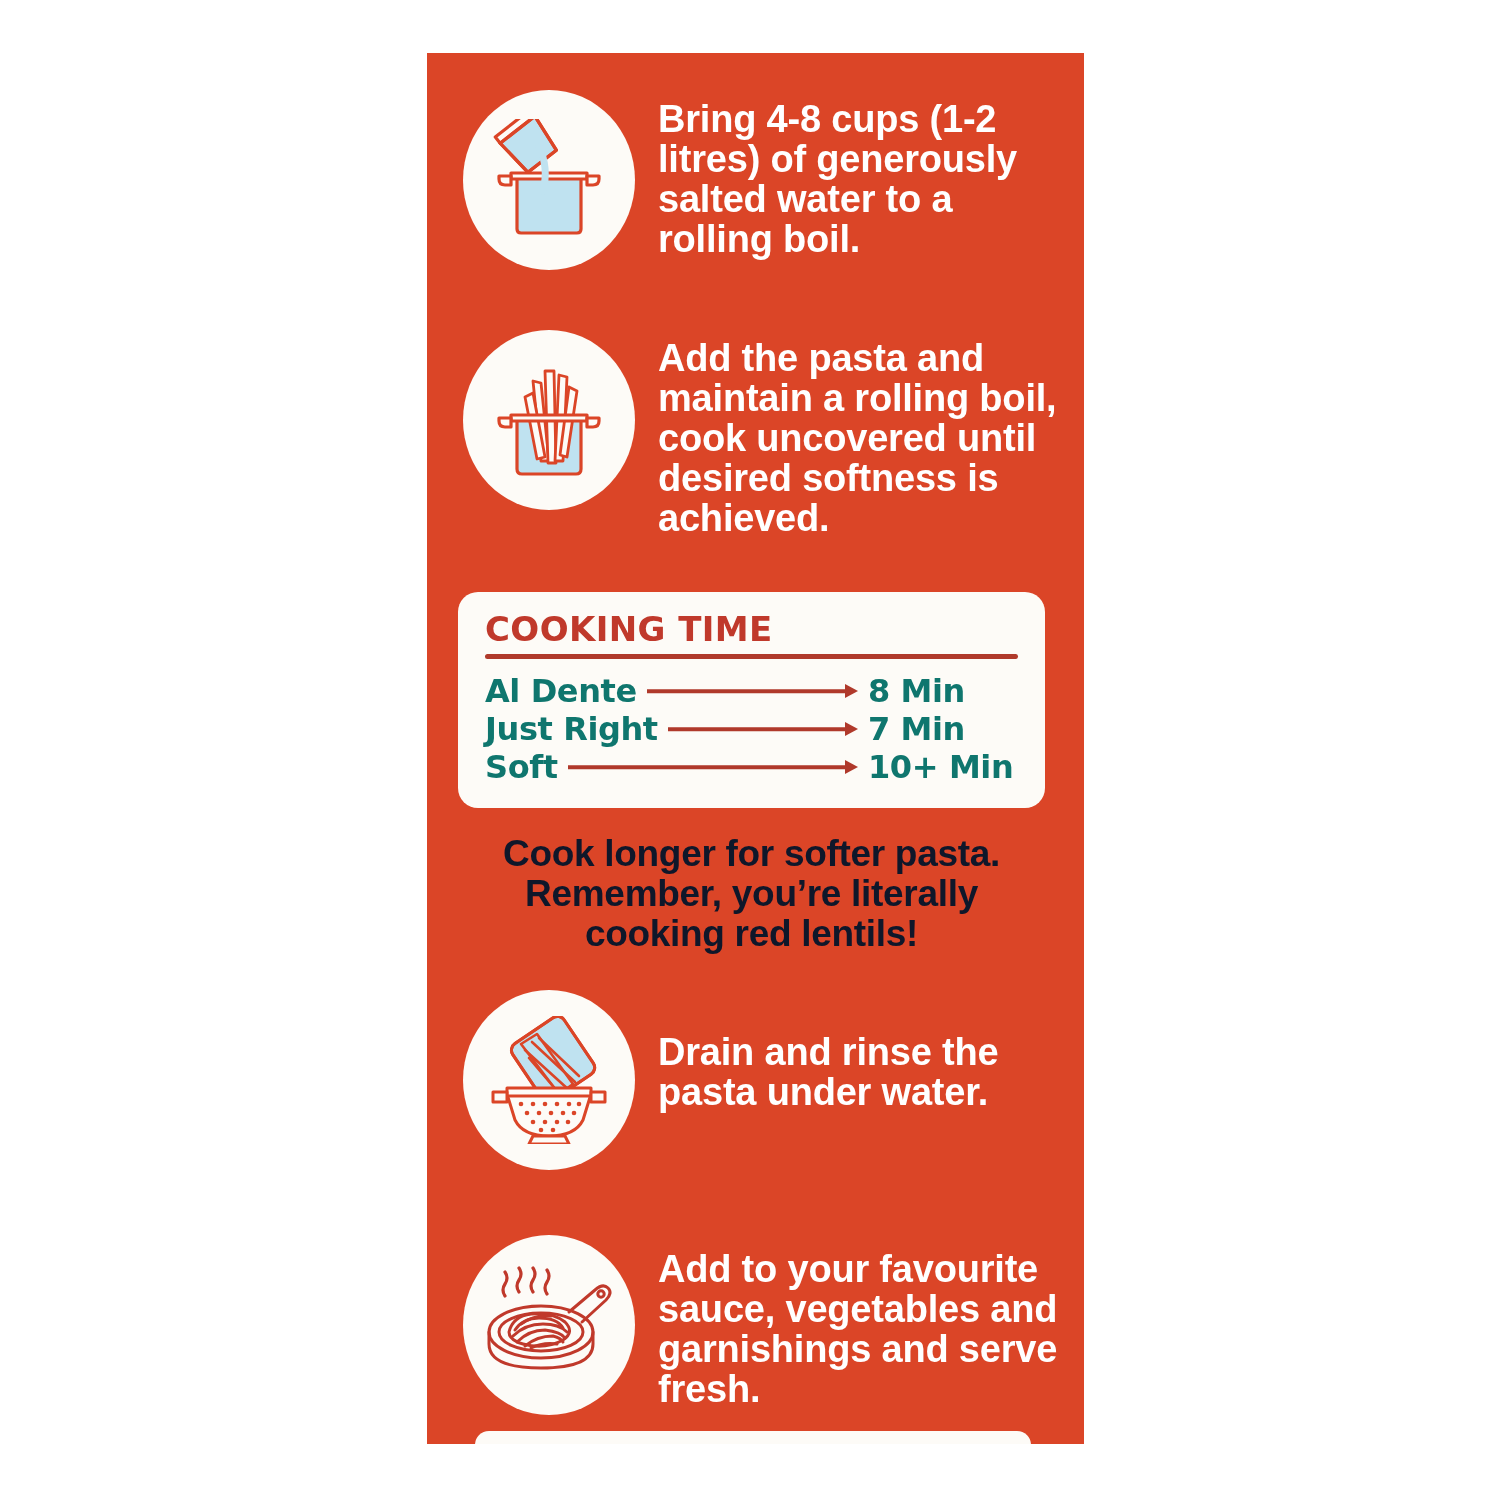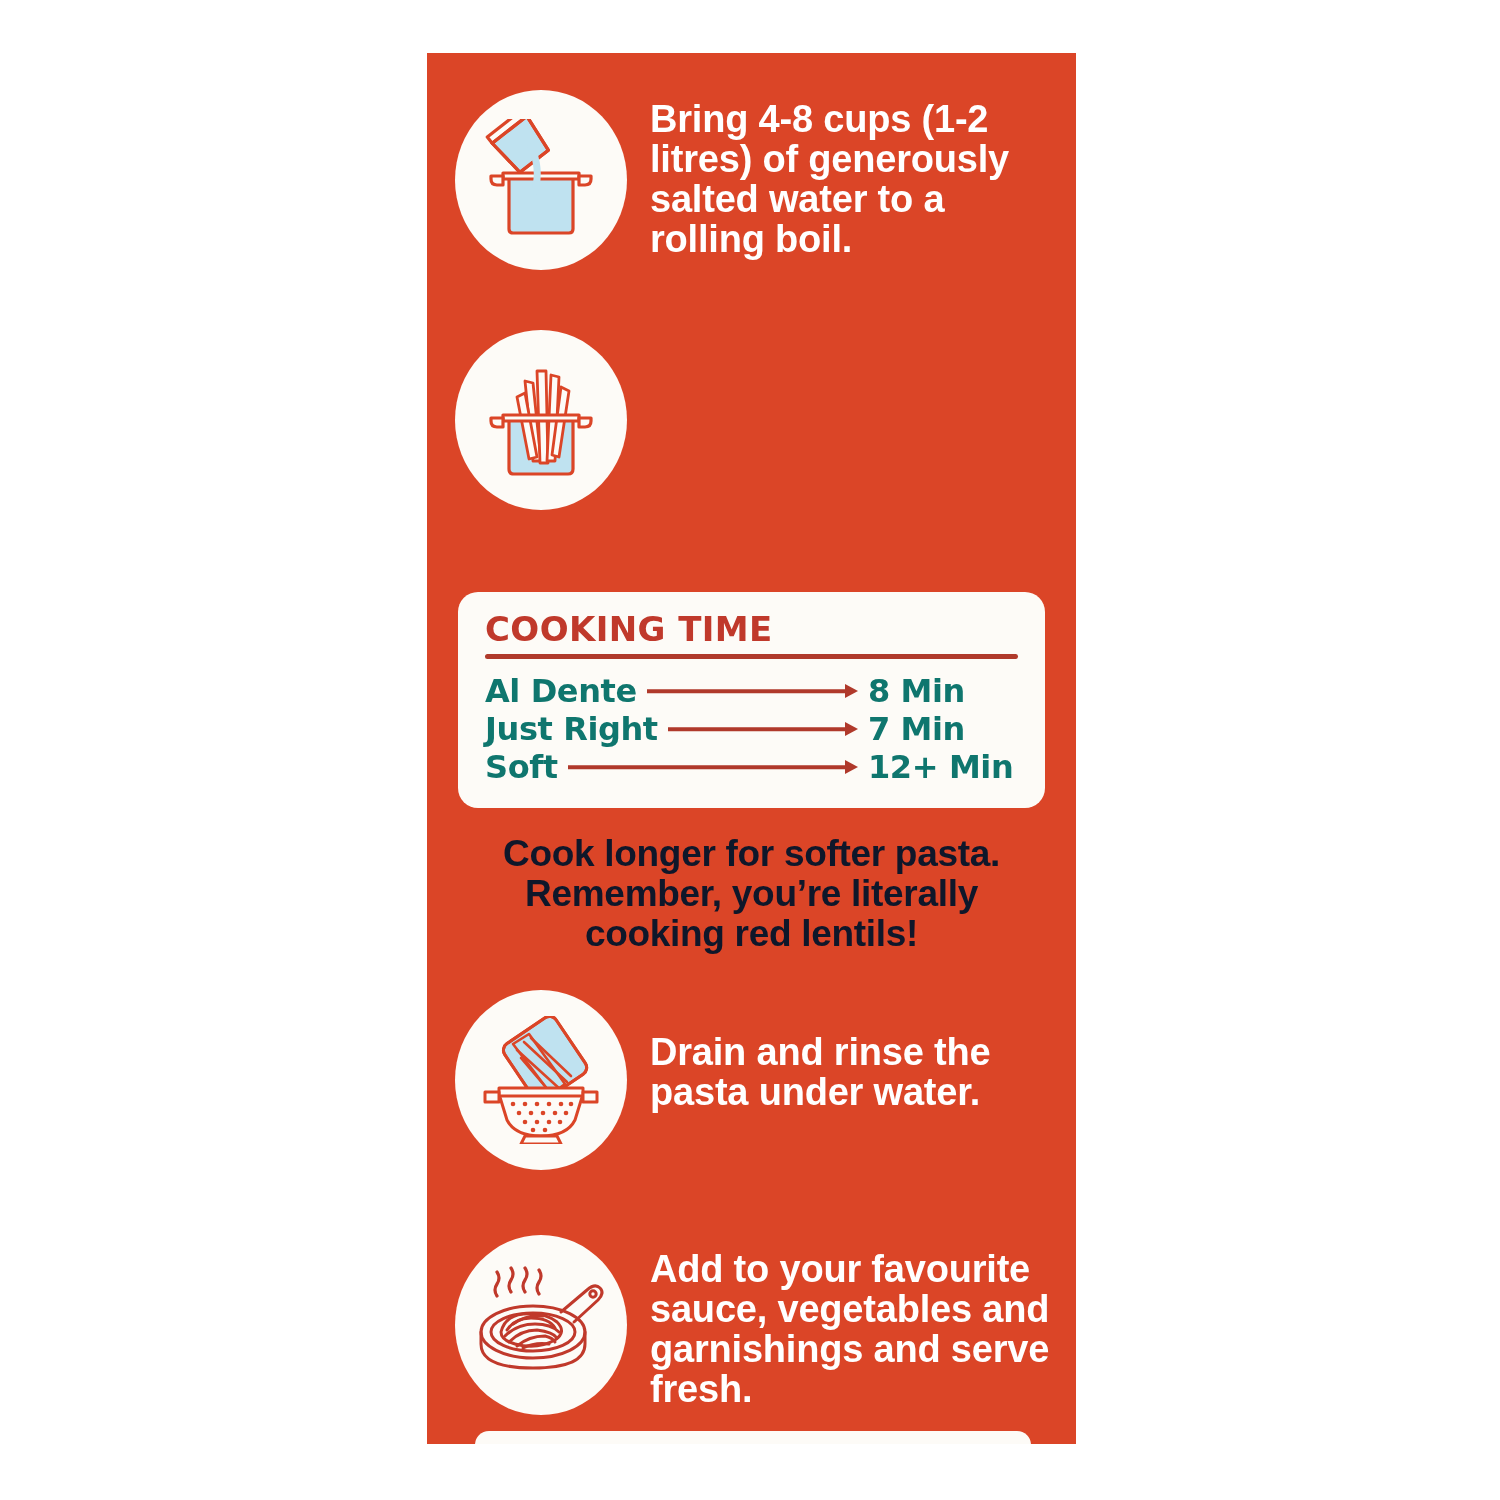"Bring 4-8 cups (1-2 litres)" #panel { padding-left: none -> 8px }
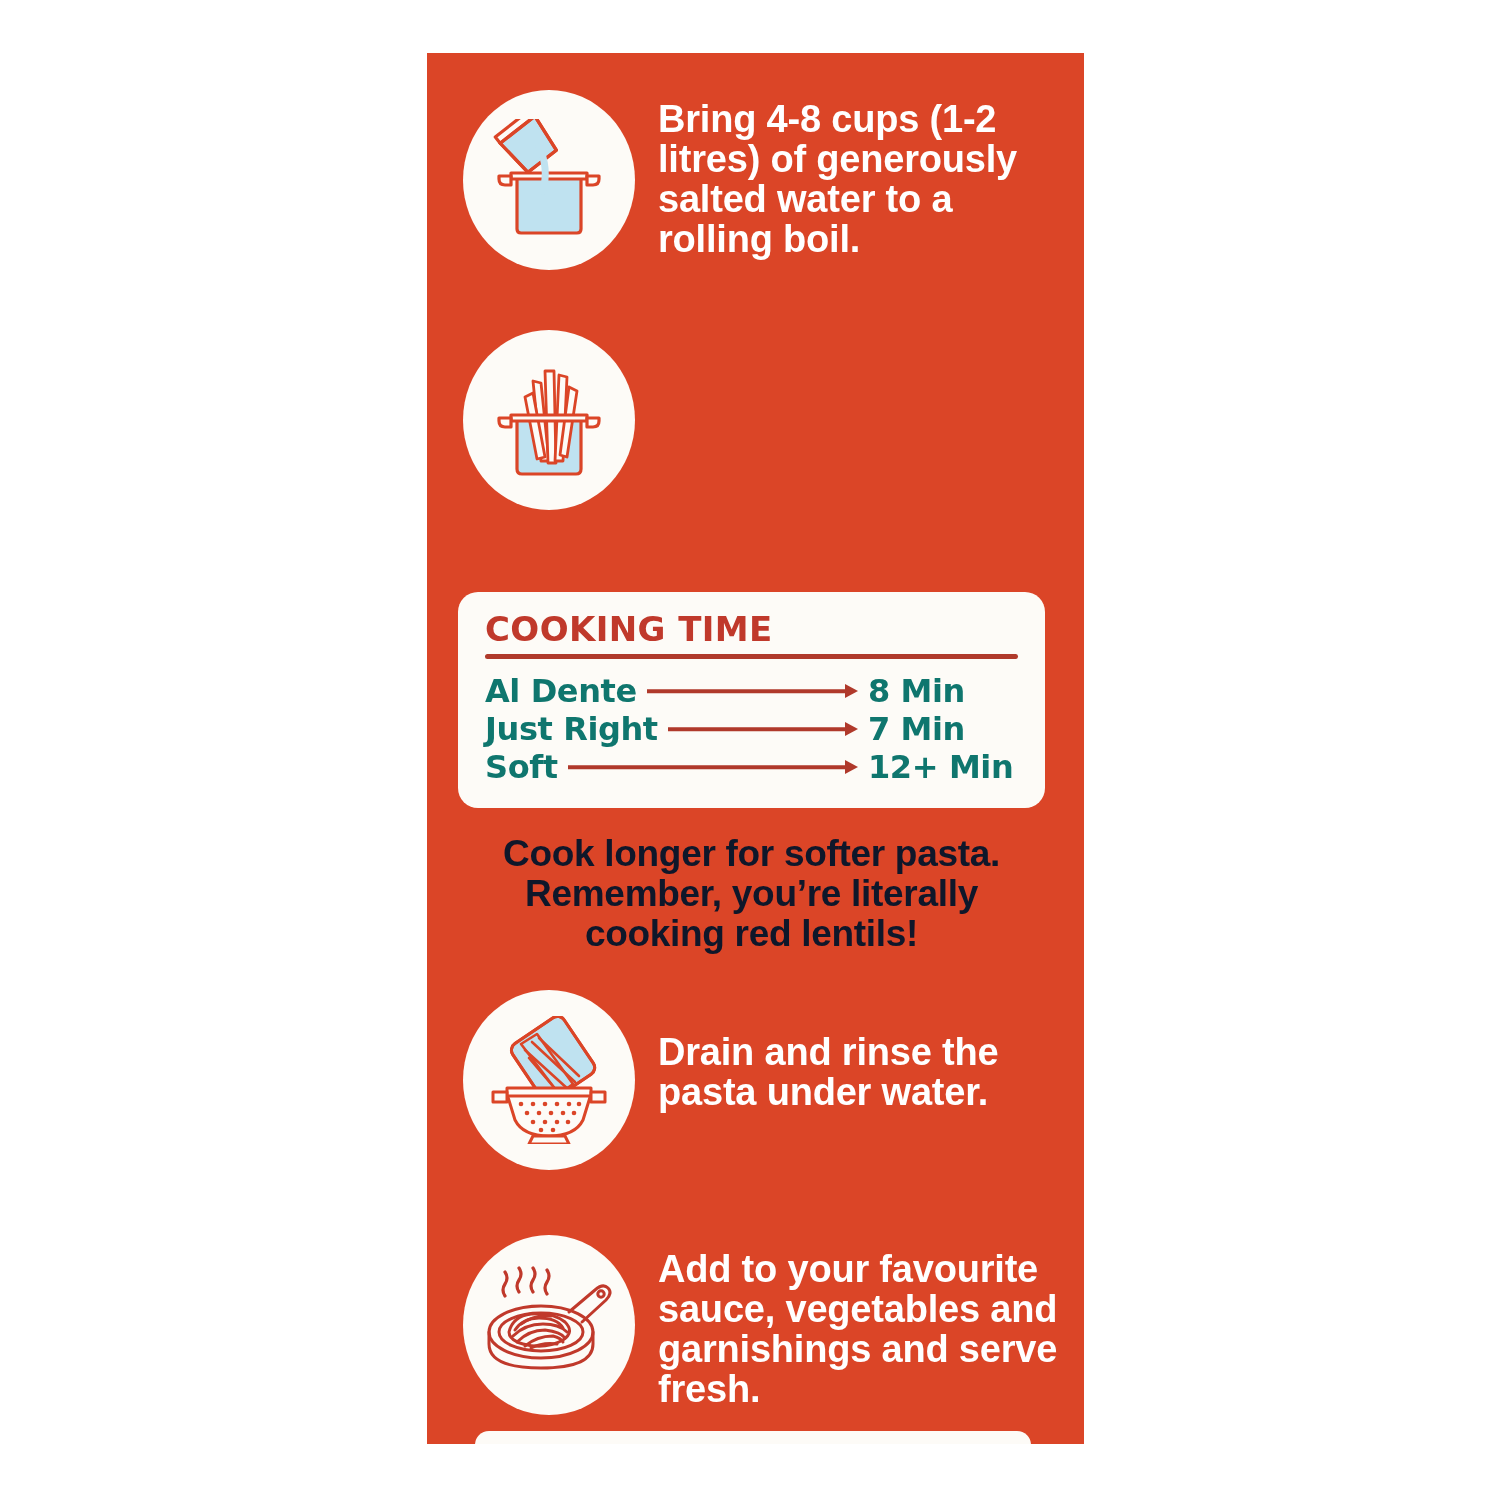"Add the pasta and maintain" div.step-text { html: none -> <div>Add the pasta and maintain a rolling boil, cook uncovered until desired softness is achieved.</div> }
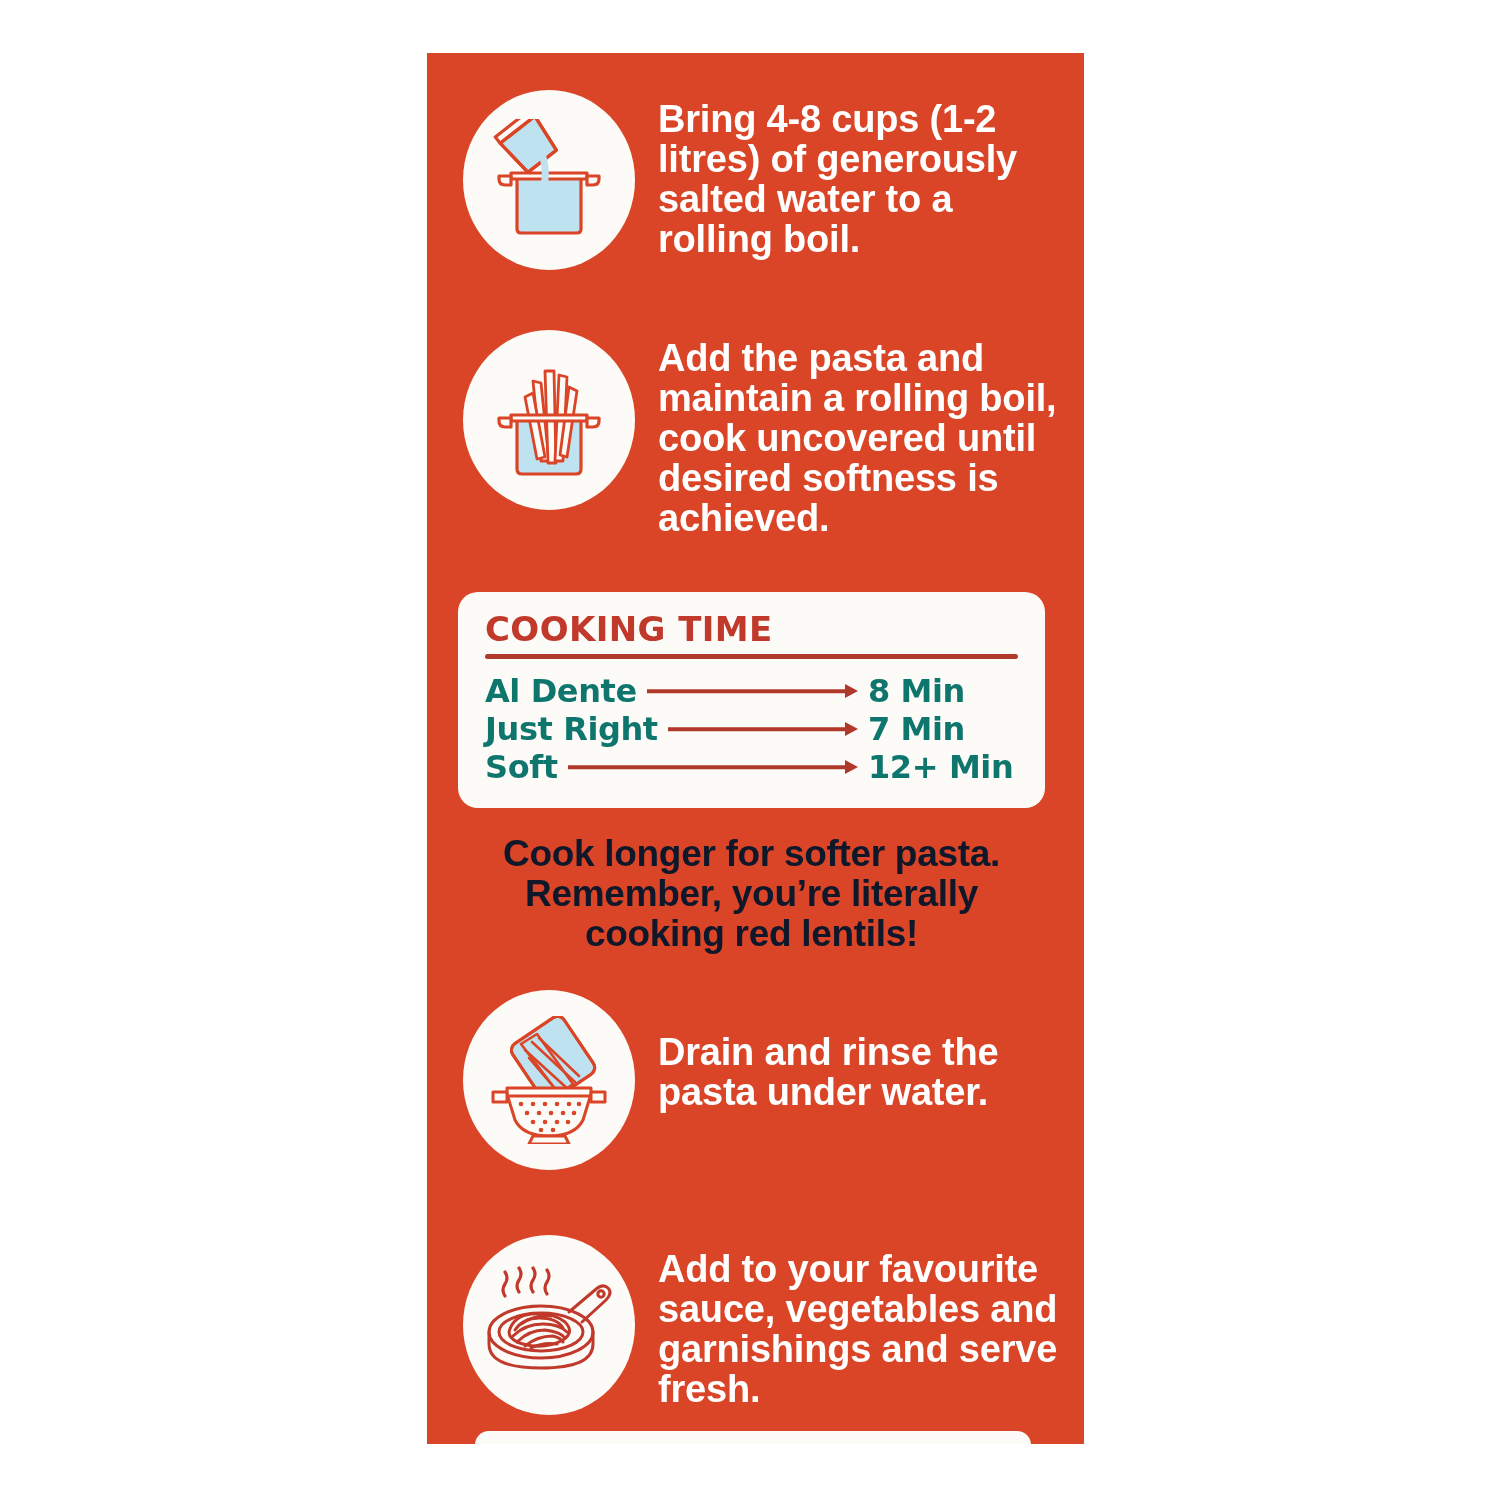"12+ Min" span.ct-value { text: 12+ -> 10+ }
